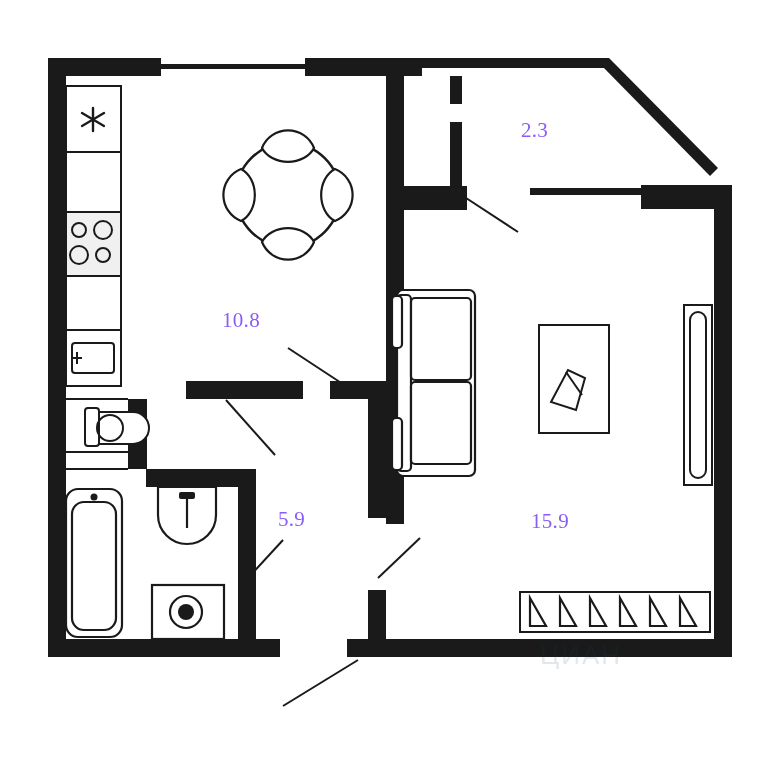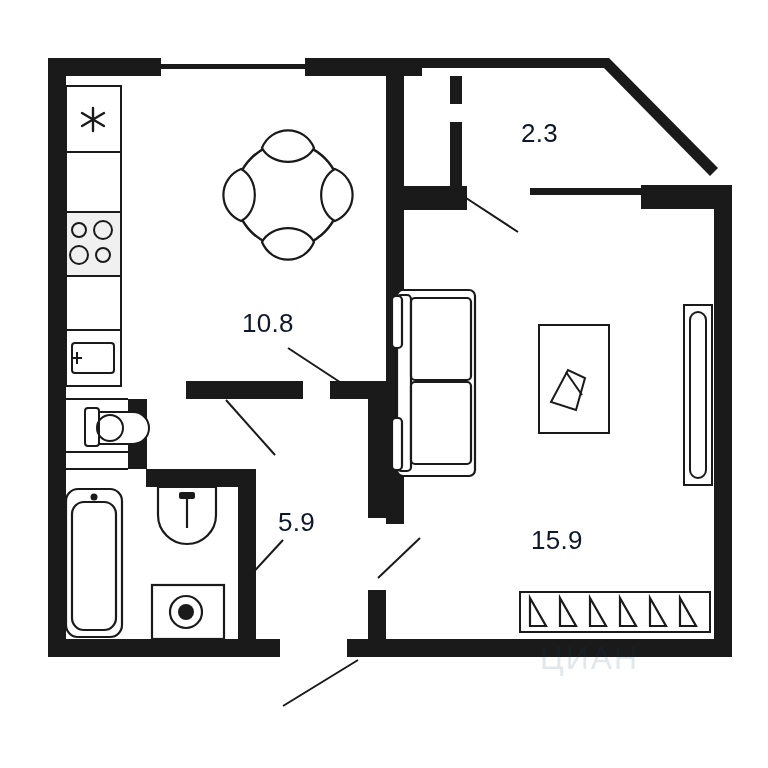"2.3" .area-label { color: #0f172a -> #8b5cf6; font-family: Liberation Sans, sans-serif -> Liberation Serif, serif; font-size: 26px -> 21px }
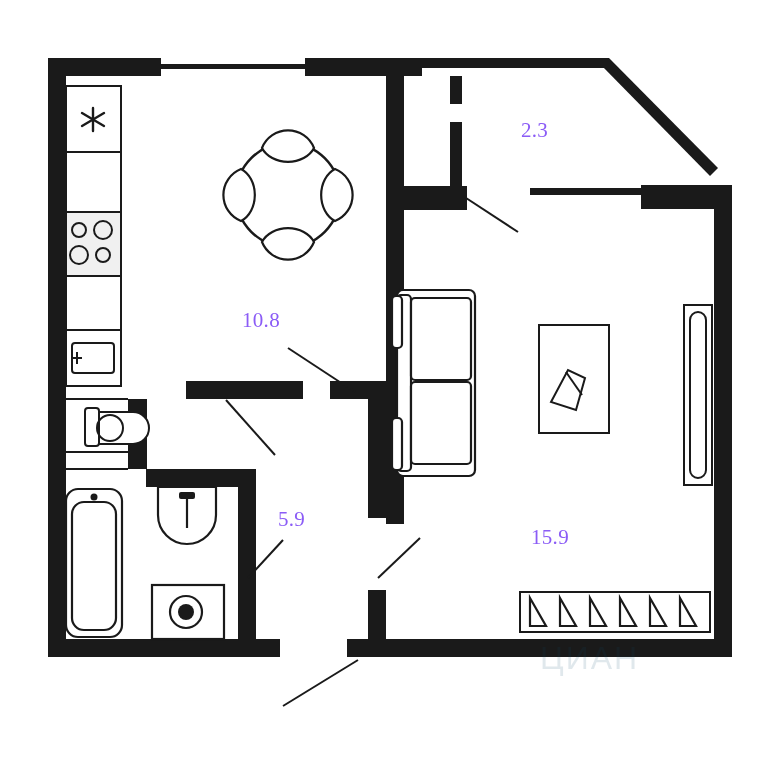"10.8" div.area-label { margin-left: 20px -> none }
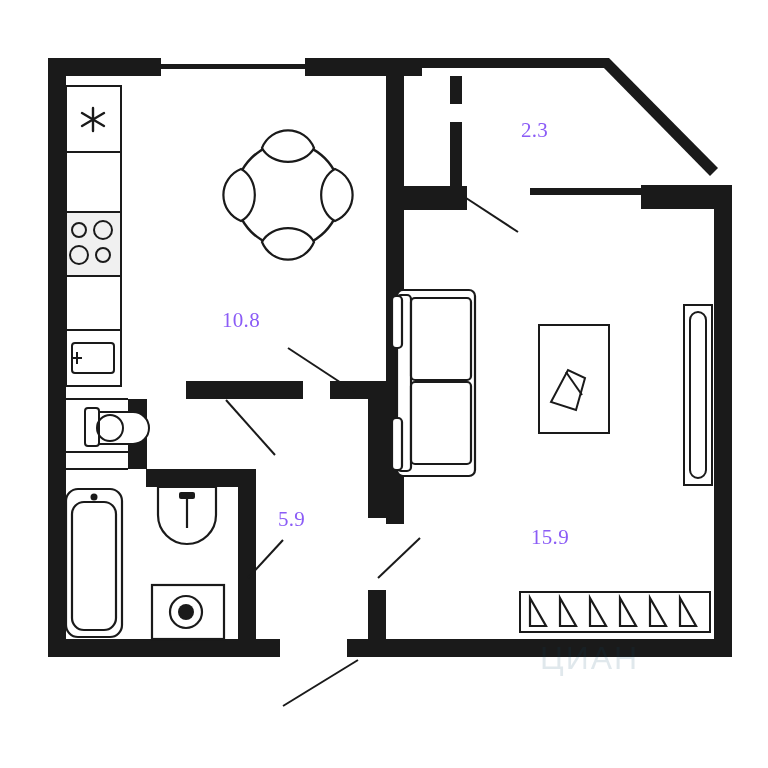"15.9" div.area-label { top: 525px -> 509px }
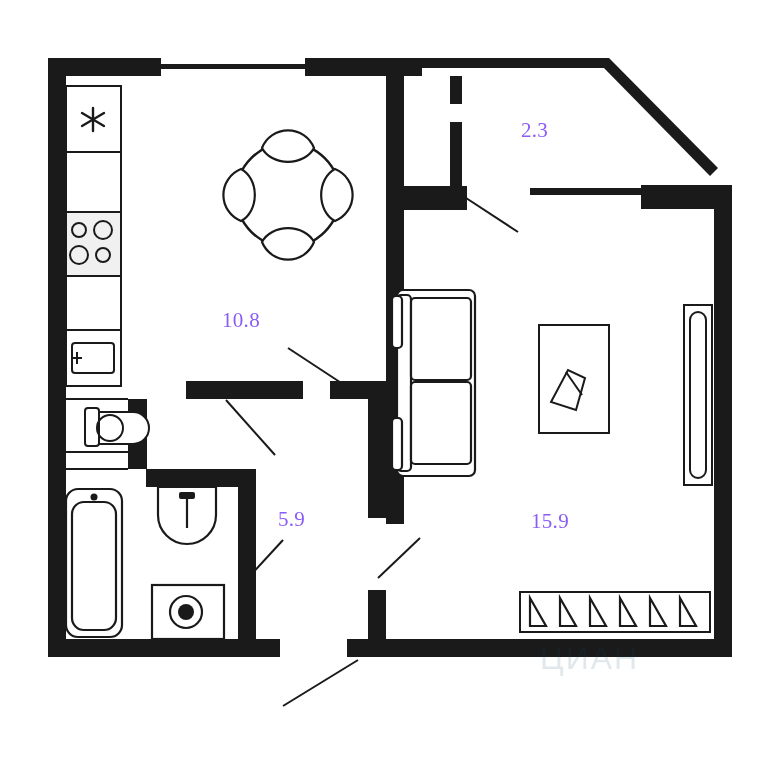"ЦИАН" .watermark { font-size: 32px -> 26px }
